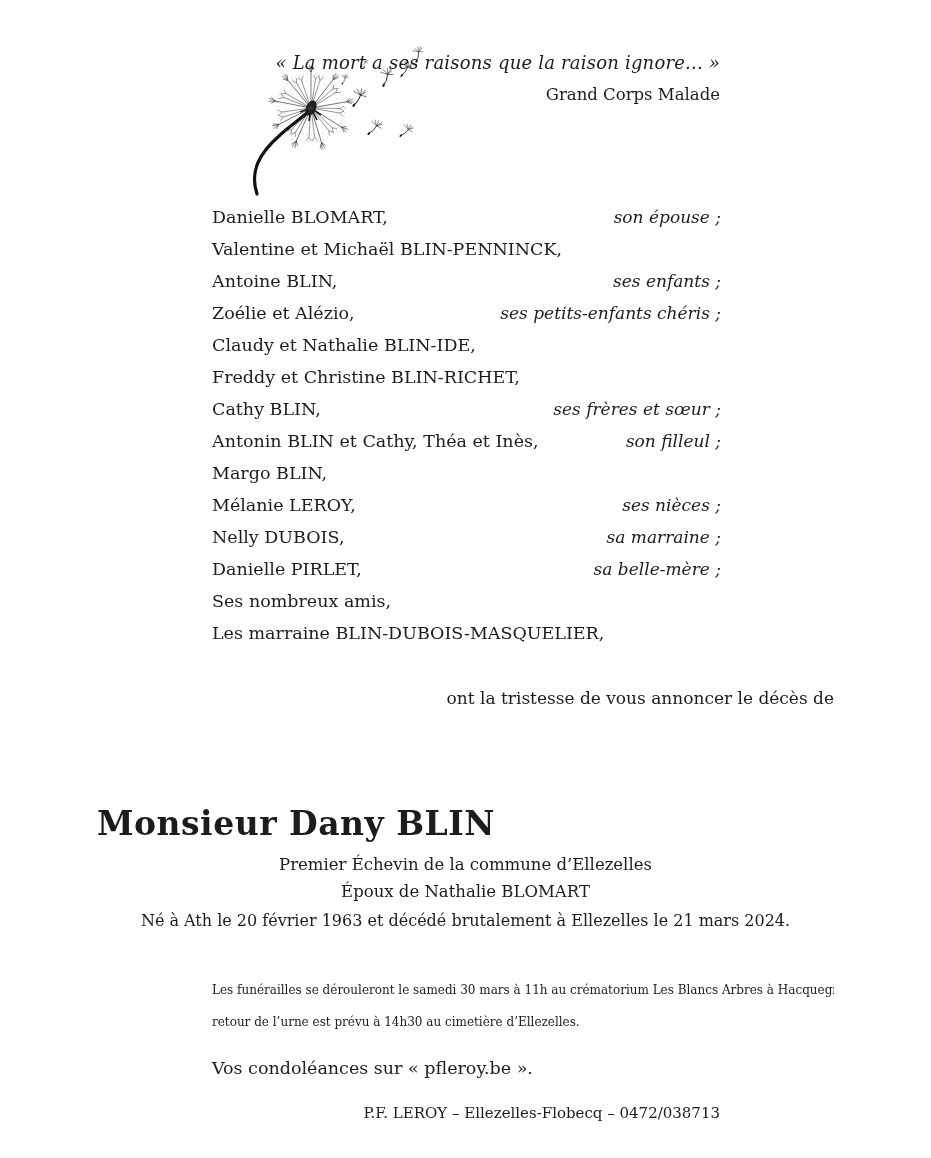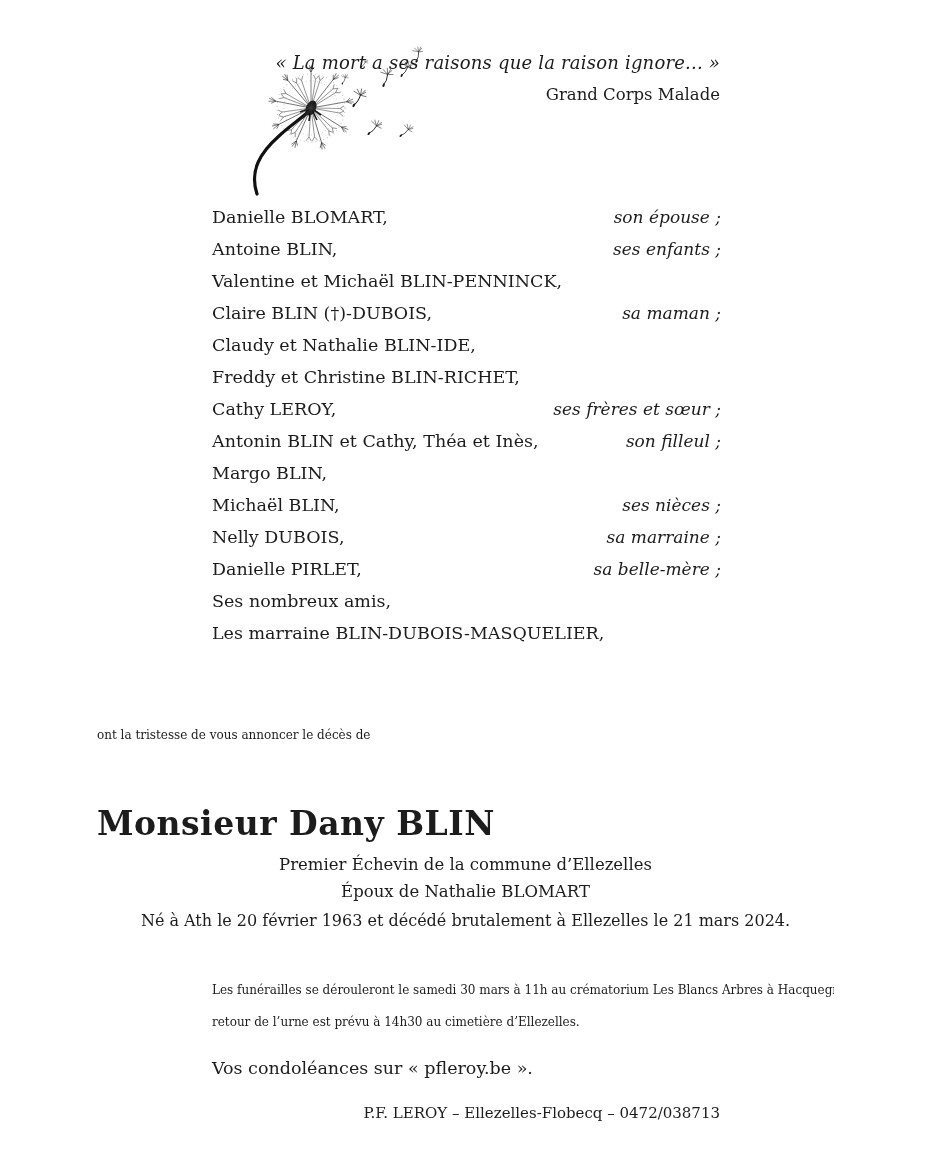"Antoine BLIN," div.family-row { order: before "Valentine et Michaël BLIN-PENNINCK," -> after "Valentine et Michaël BLIN-PENNINCK," }
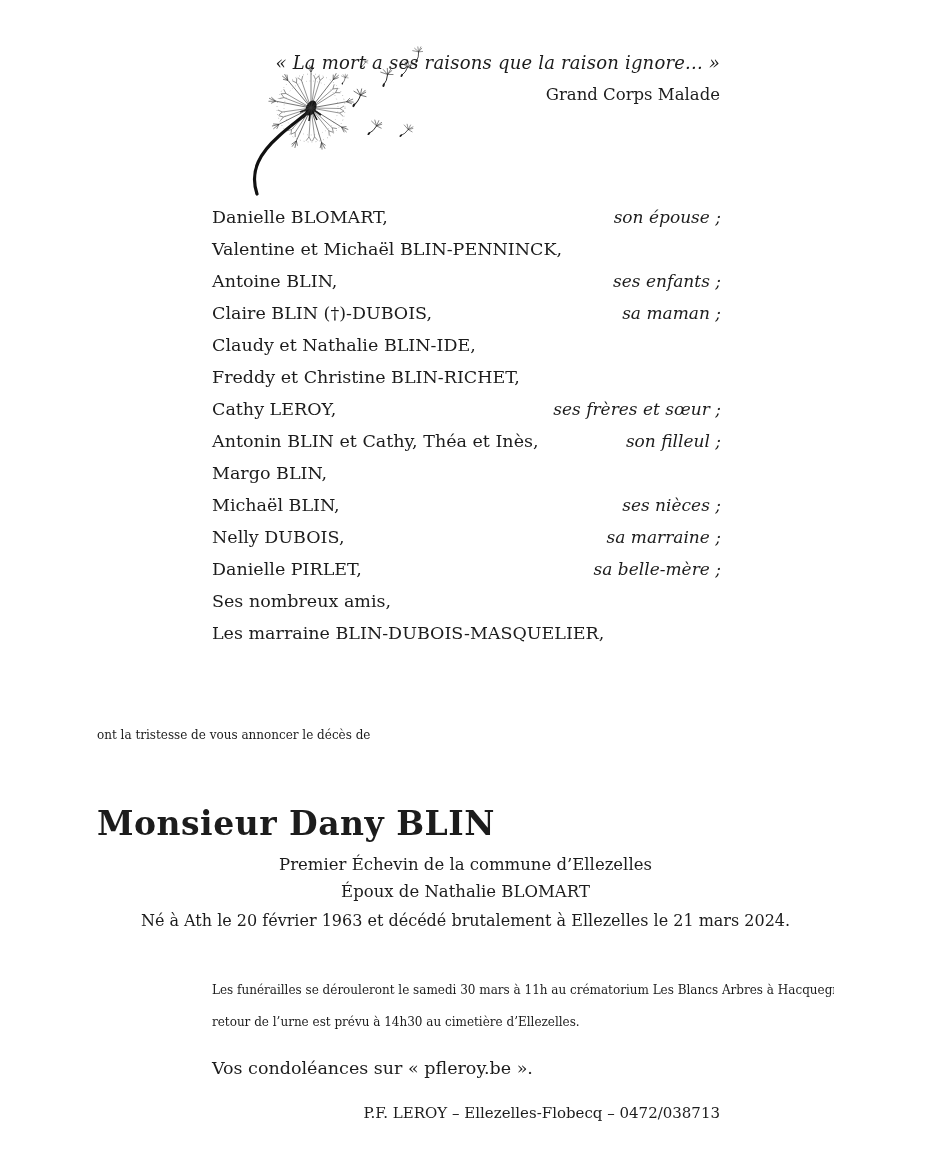"Zoélie et Alézio," div.family-row { html: none -> <div> <span>Zoélie et Alézio,</span> <span>ses petits-enfants chéris ;</span> </div> }
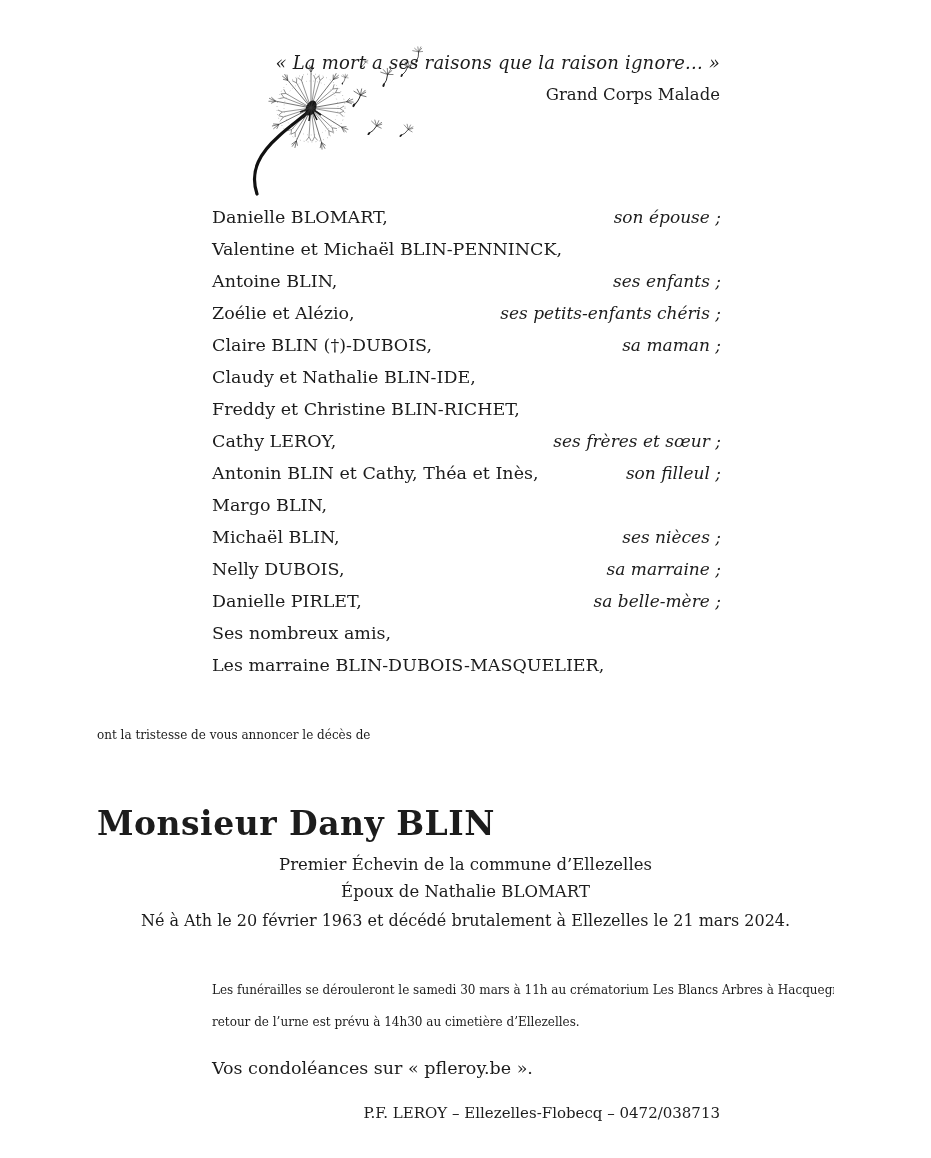"Claire BLIN (†)-DUBOIS," div.family-row { html: <div> <span>Claire BLIN (†)-DUBOIS,</span> <span>sa maman ;</span> </div> -> none }
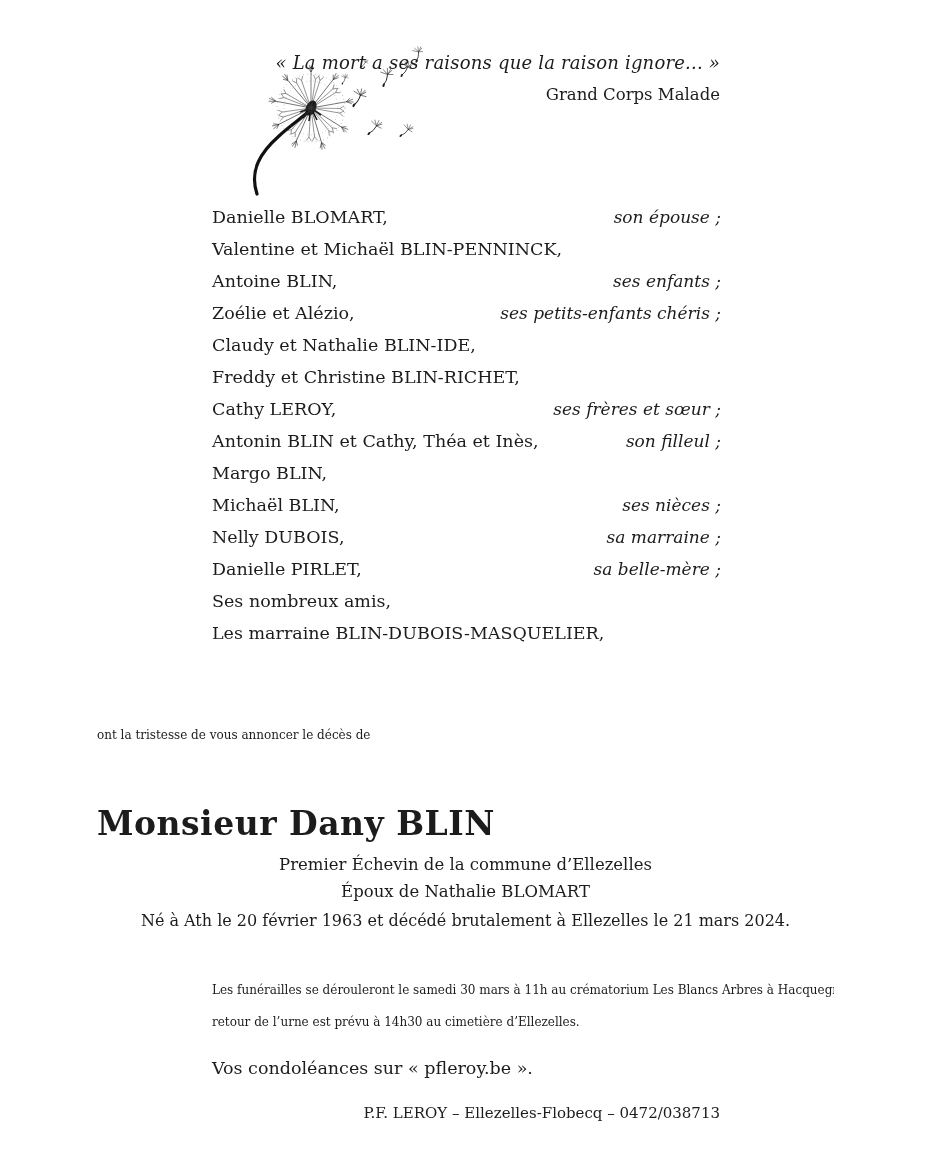"Cathy LEROY," span.family-name { text: LEROY -> BLIN }
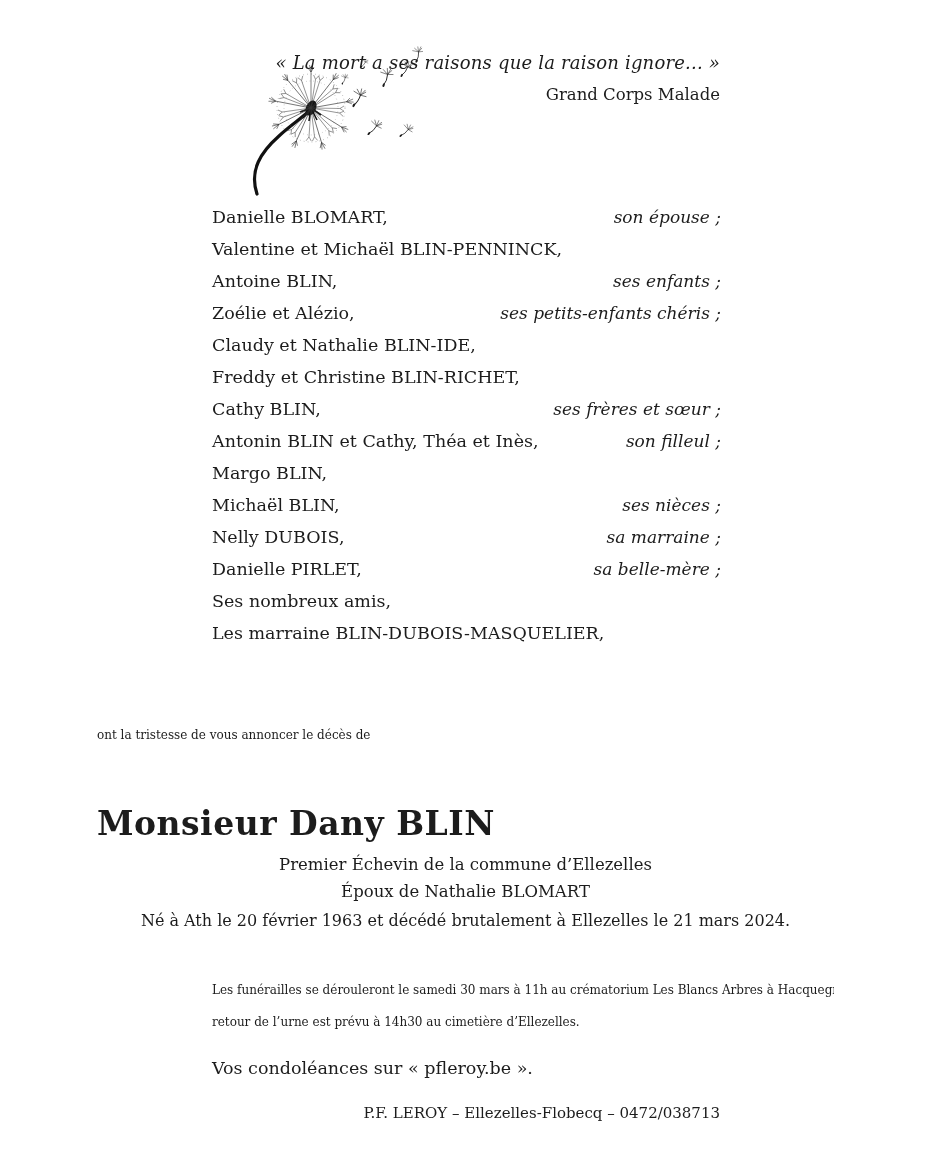"Michaël BLIN," span.family-name { text: Michaël BLIN -> Mélanie LEROY }
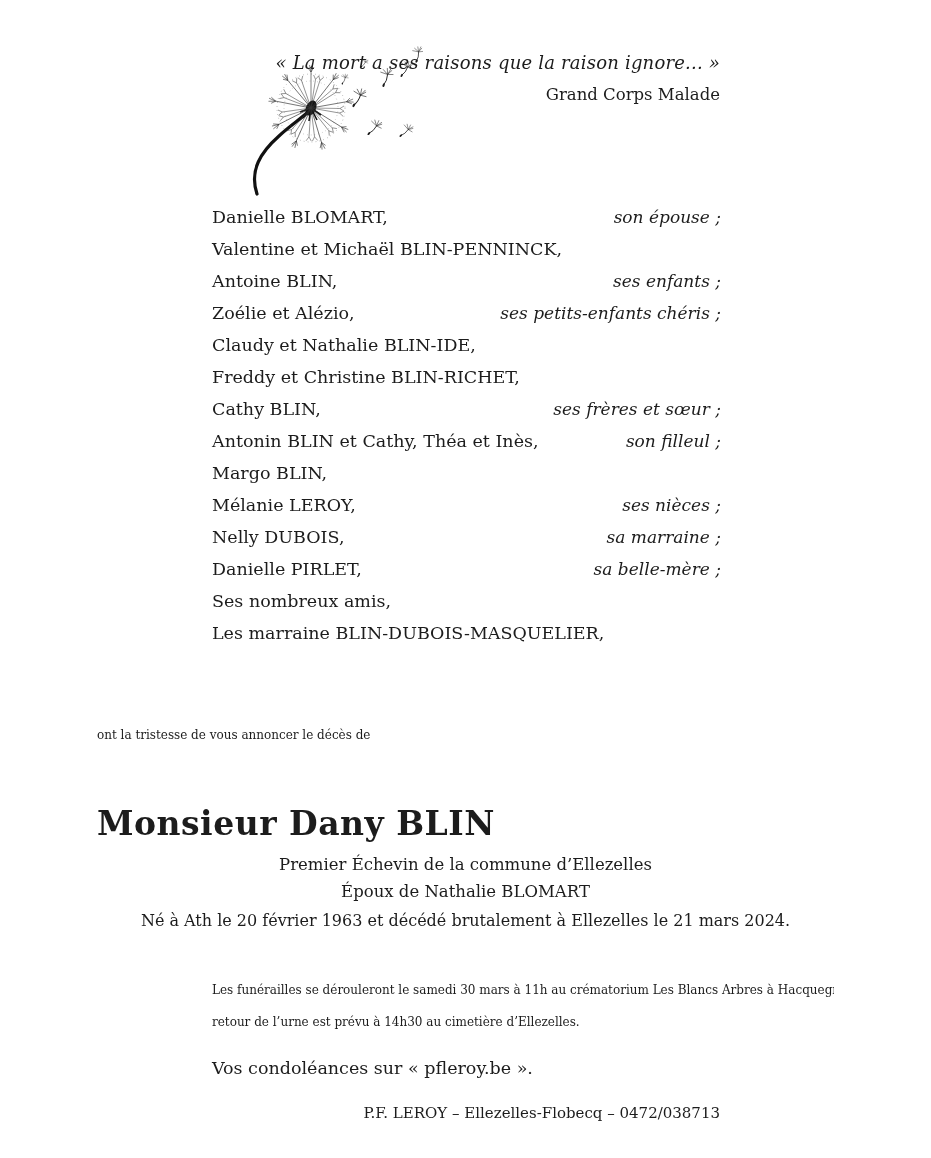"ont la tristesse de vous" .announce { font-size: 12px -> 17px; text-align: left -> right; top: 712px -> 672px }
